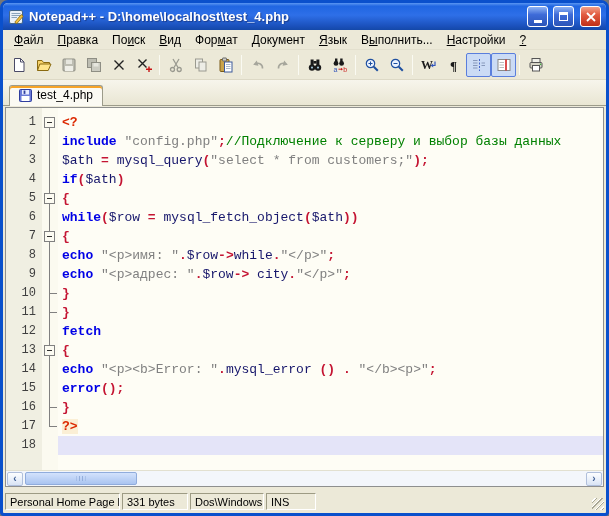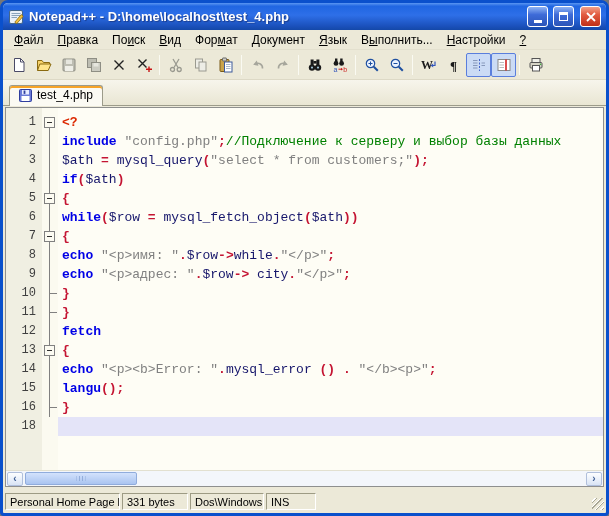"langu" span.tk-k { text: langu -> error }
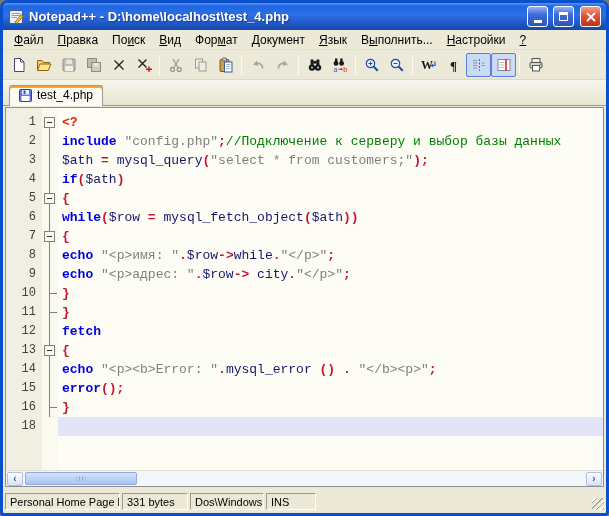"17" div.code-row { html: none -> <div> <div>17</div> <div> <i></i> <i></i> </div> <div><span>?&gt;</span></div> </div> }
